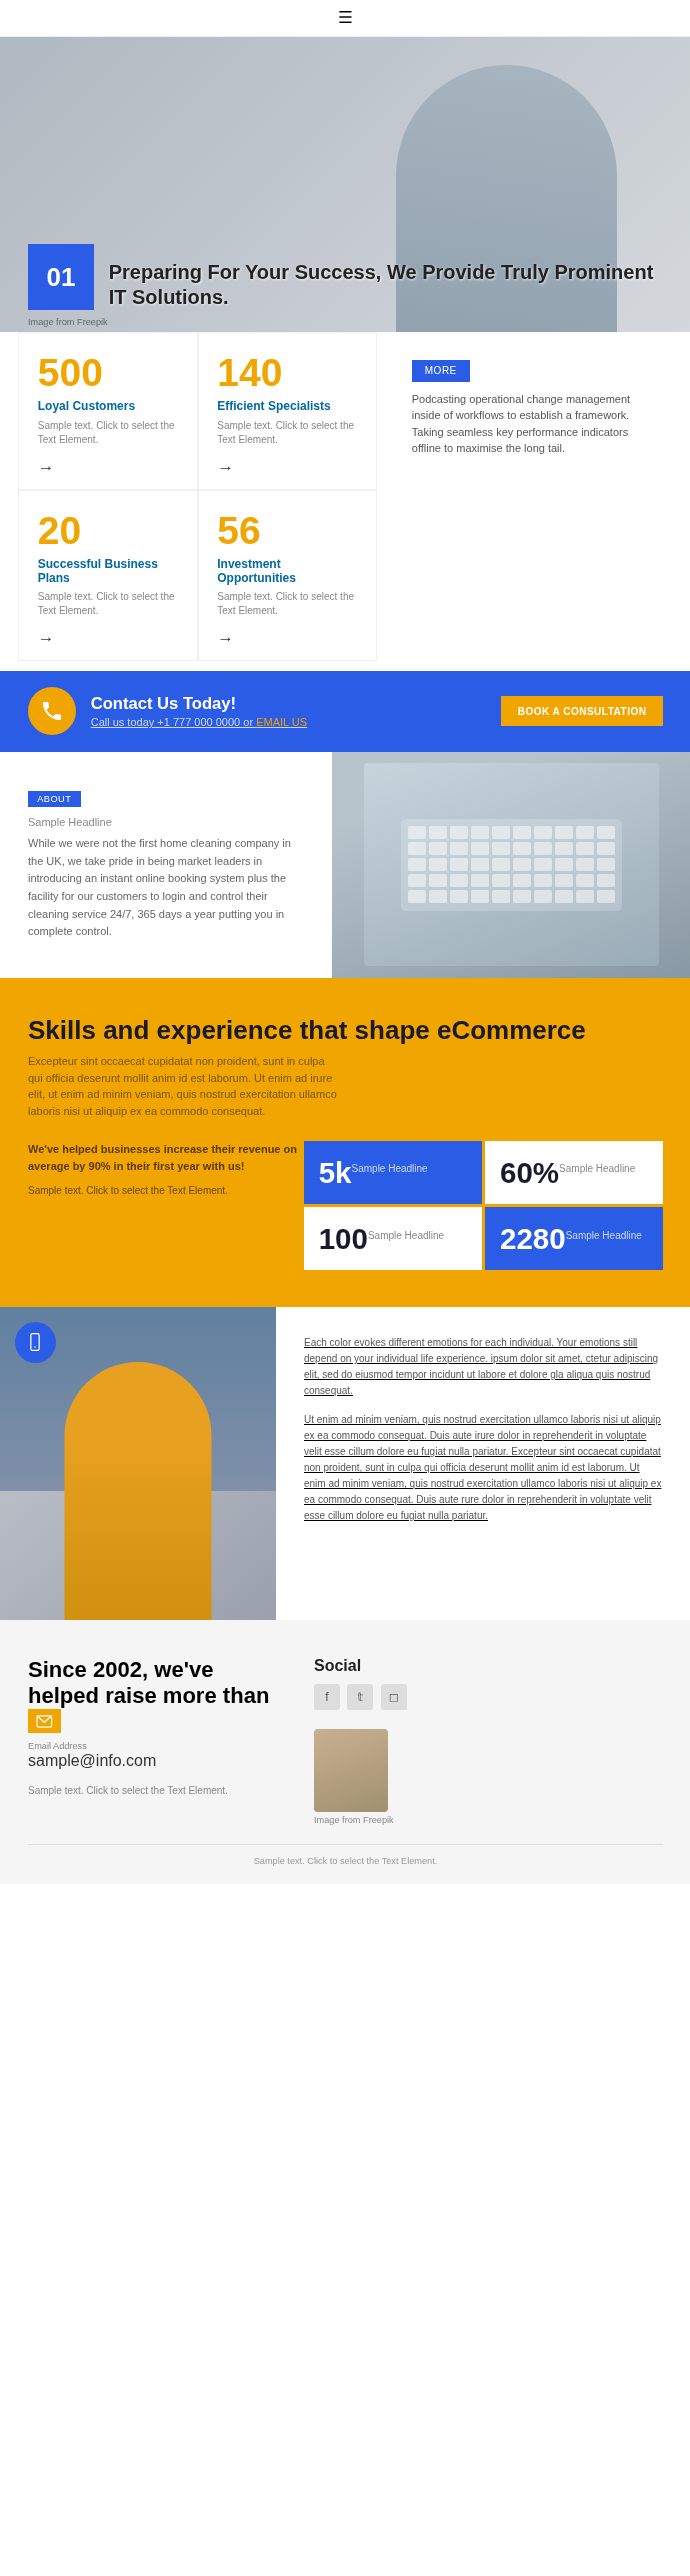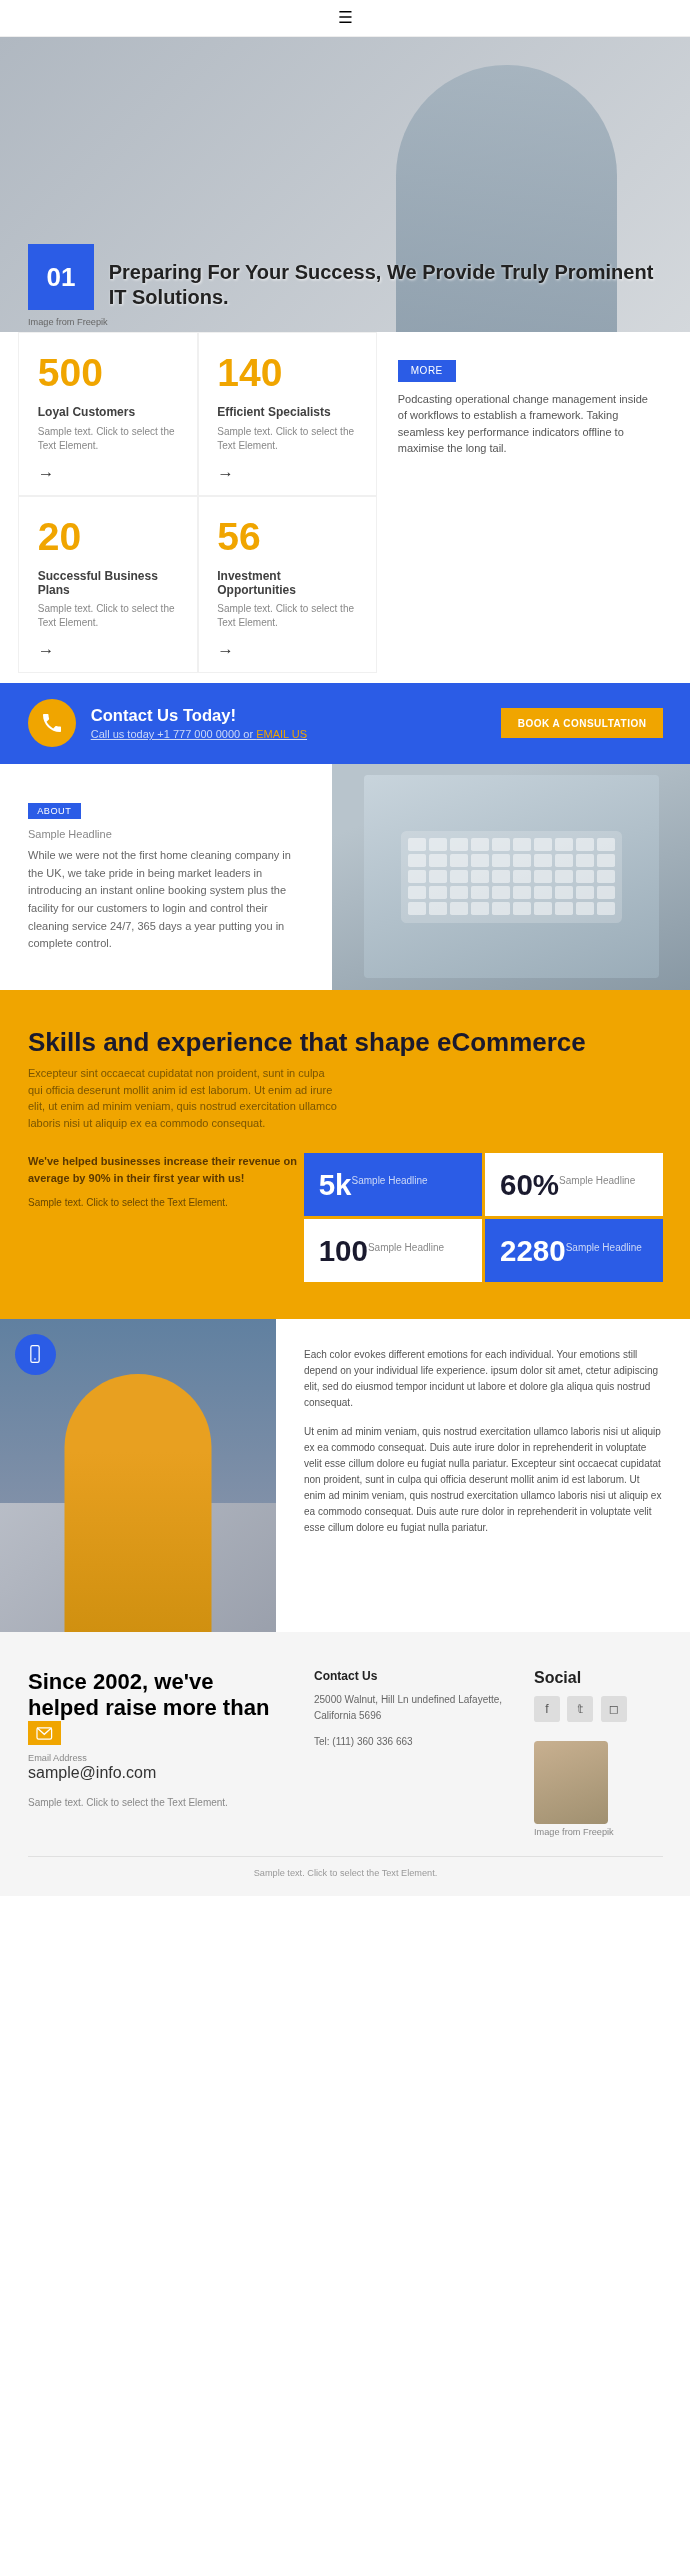"500" div { gap: 2px -> 16px }
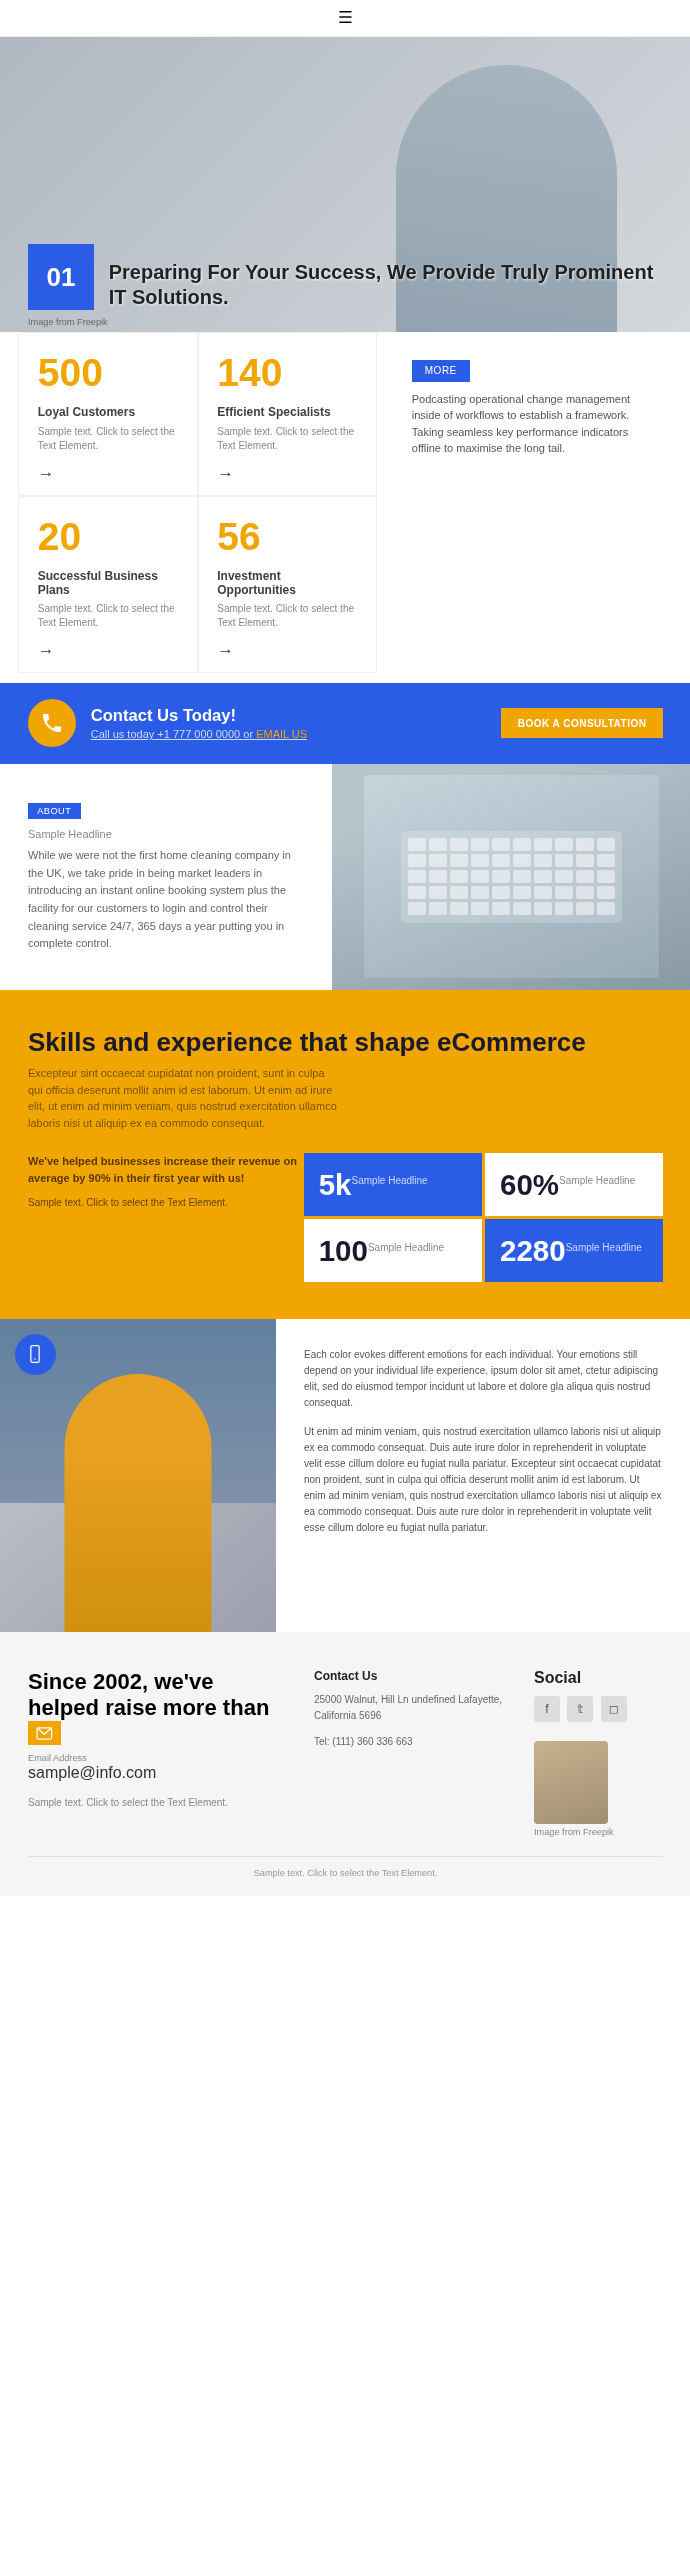"Loyal Customers" .stat-label { color: #404040 -> #0369a1; margin-top: 13px -> 7px }
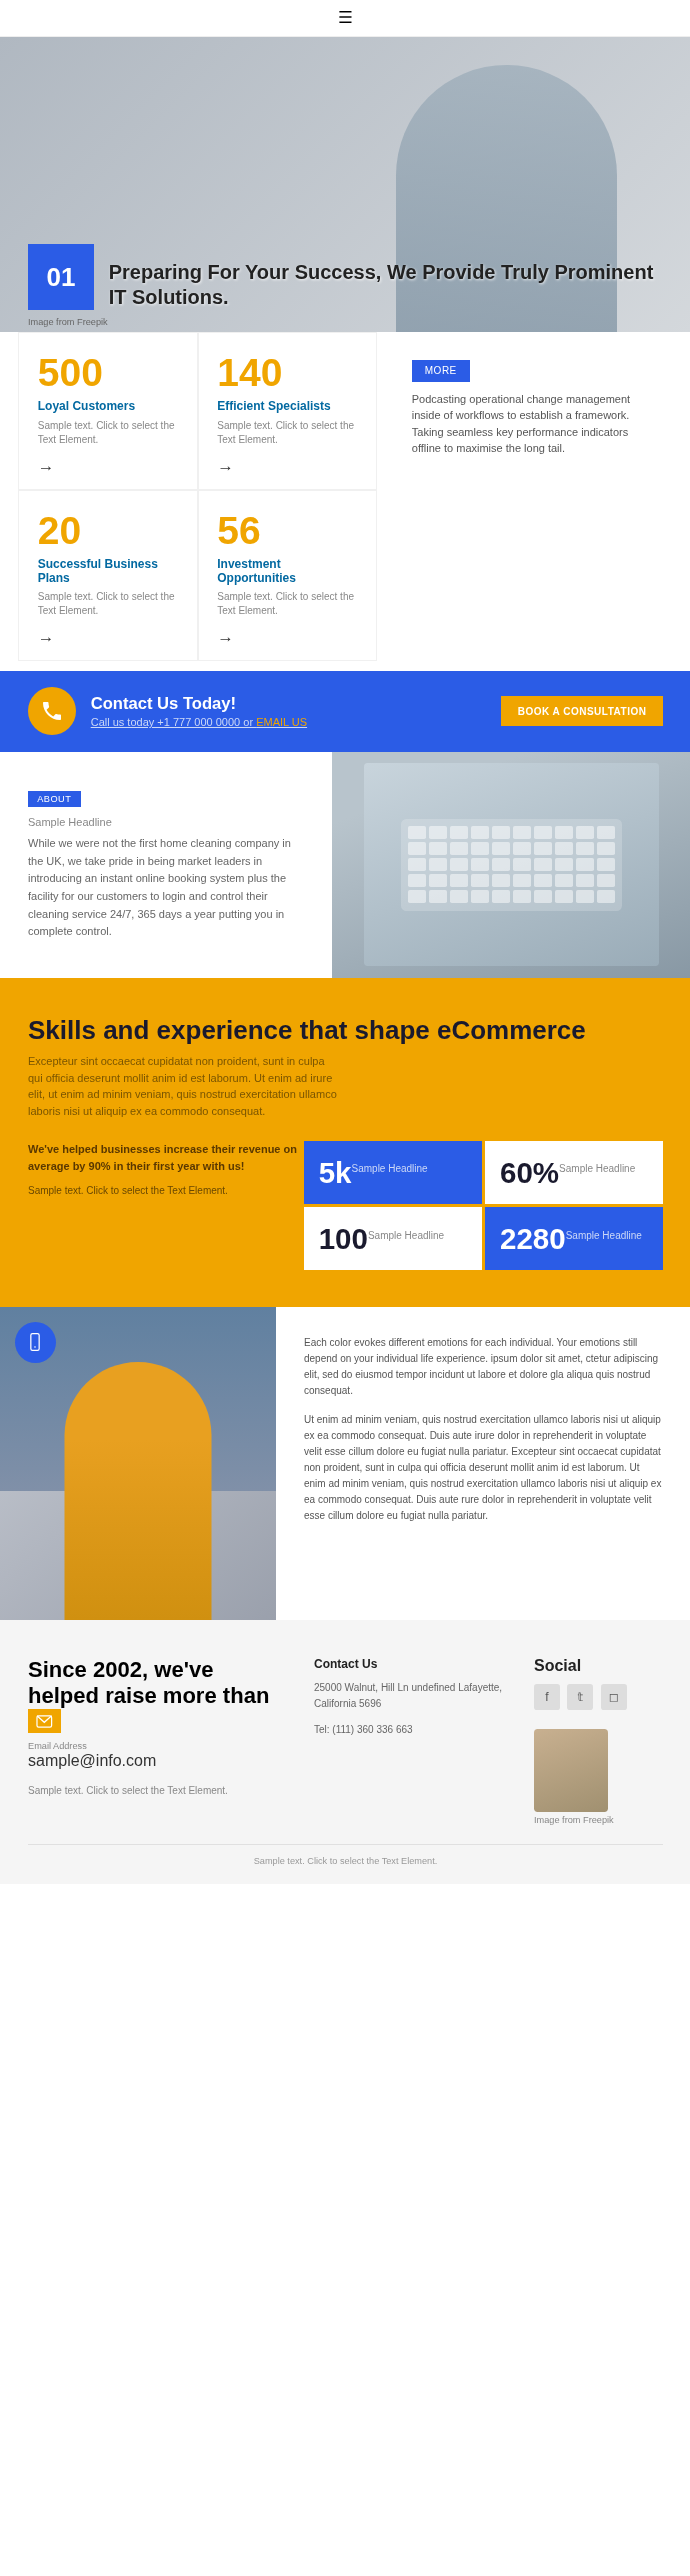"Each color evokes different emotions" .profile-section { text-decoration: none -> underline }
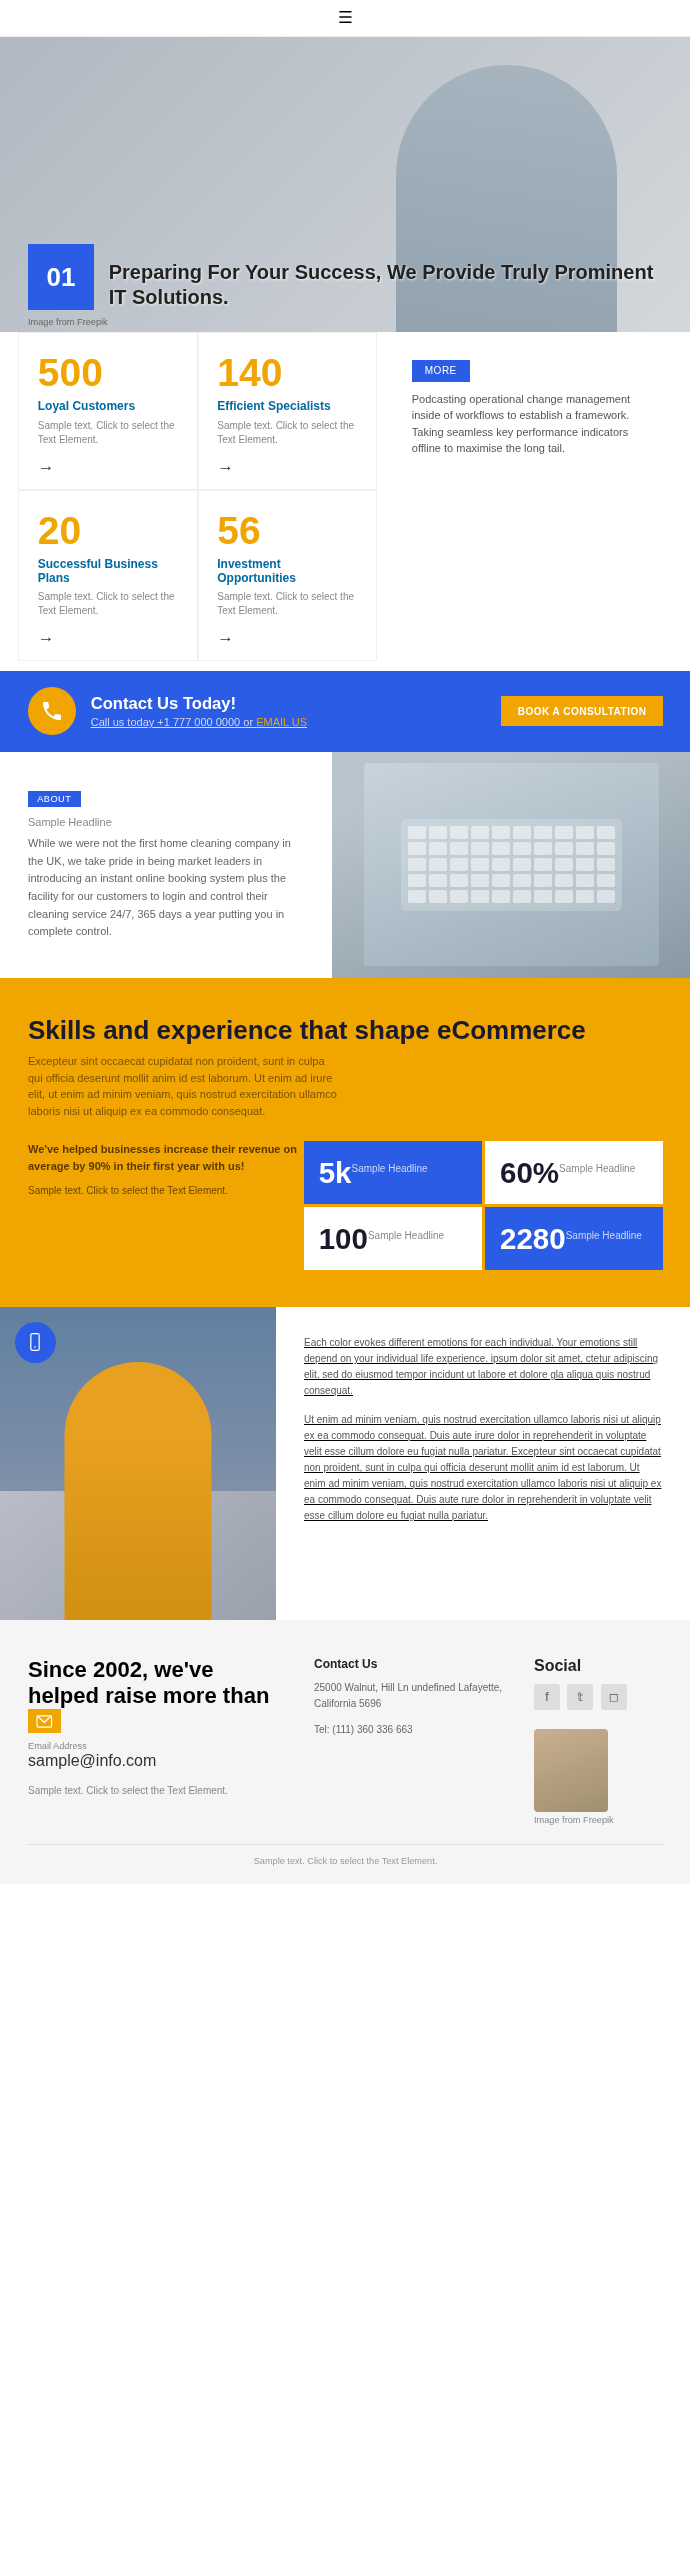"Contact Us" div.contact-col { html: <div> <h4>Contact Us</h4> <p>25000 Walnut, Hill Ln undefined Lafayette, California 5696</p> <p> <span>Tel:</span> <span>(111) 360 336 663</span> </p> </div> -> none }
